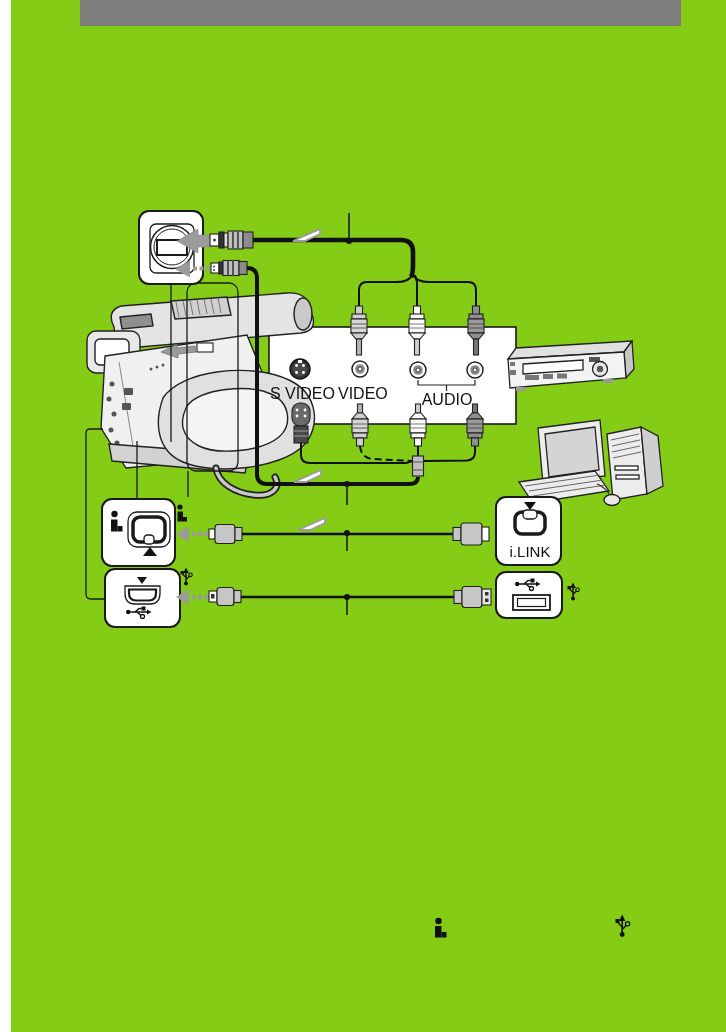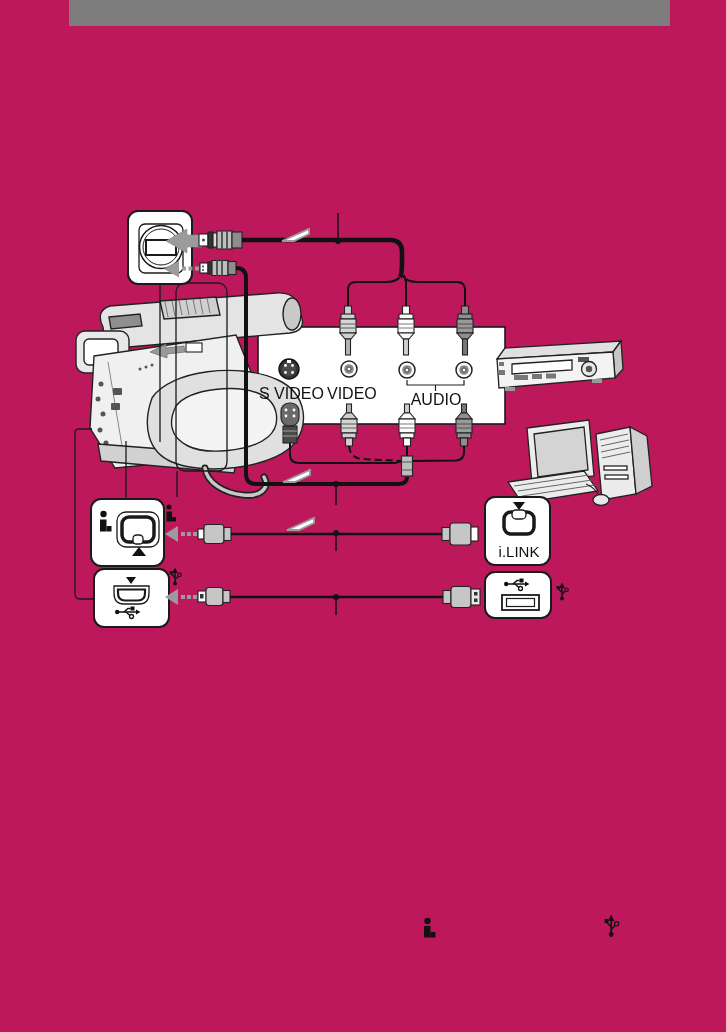"S VIDEO" #page { background: #be185d -> #84cc16; margin-left: none -> 11px }
